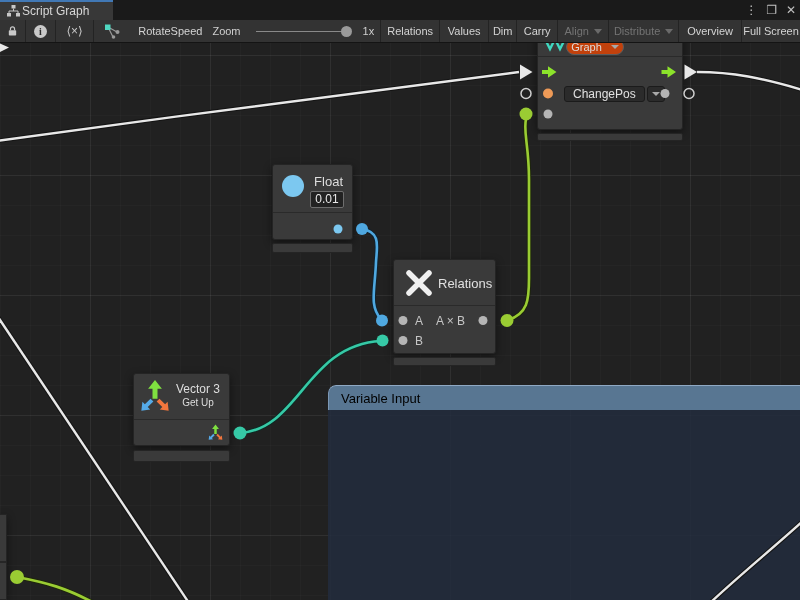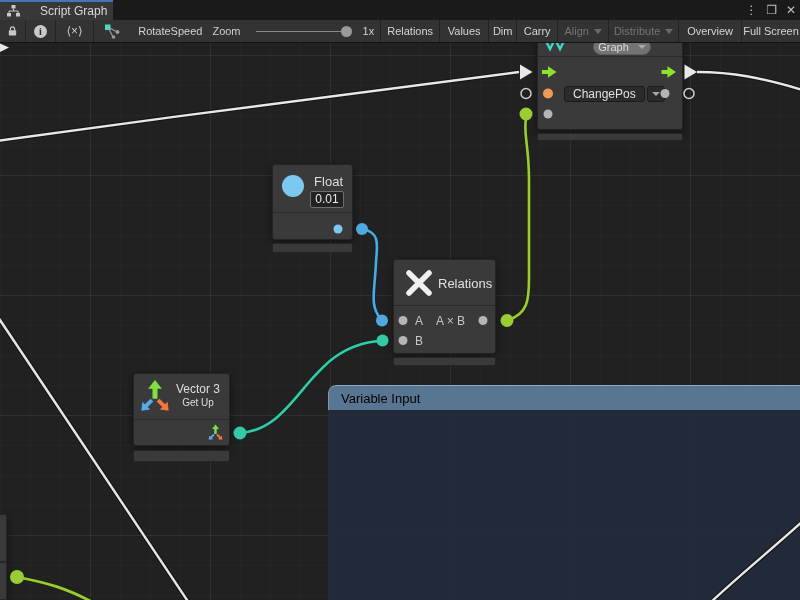"Script Graph" #tab { gap: 20px -> 2px }
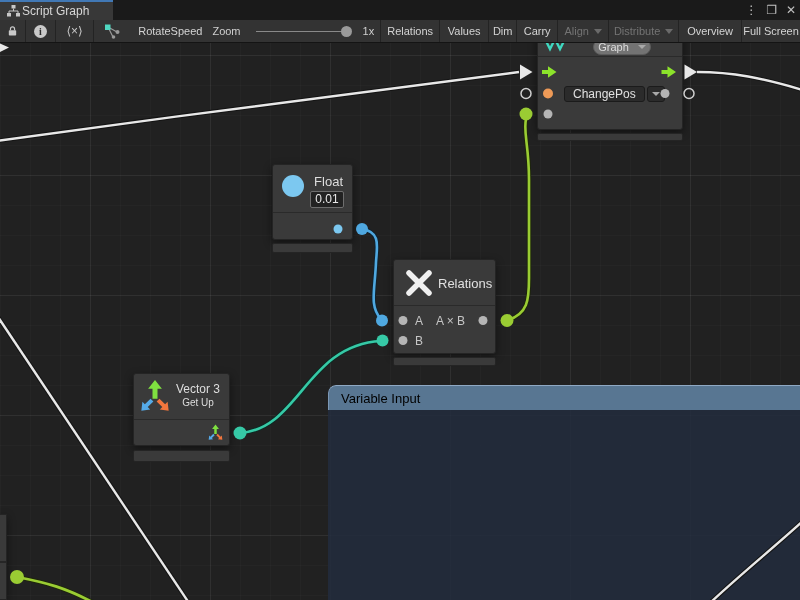"Graph" #event-pill { background: #737373 -> #c2410c; left: 55px -> 28px }
